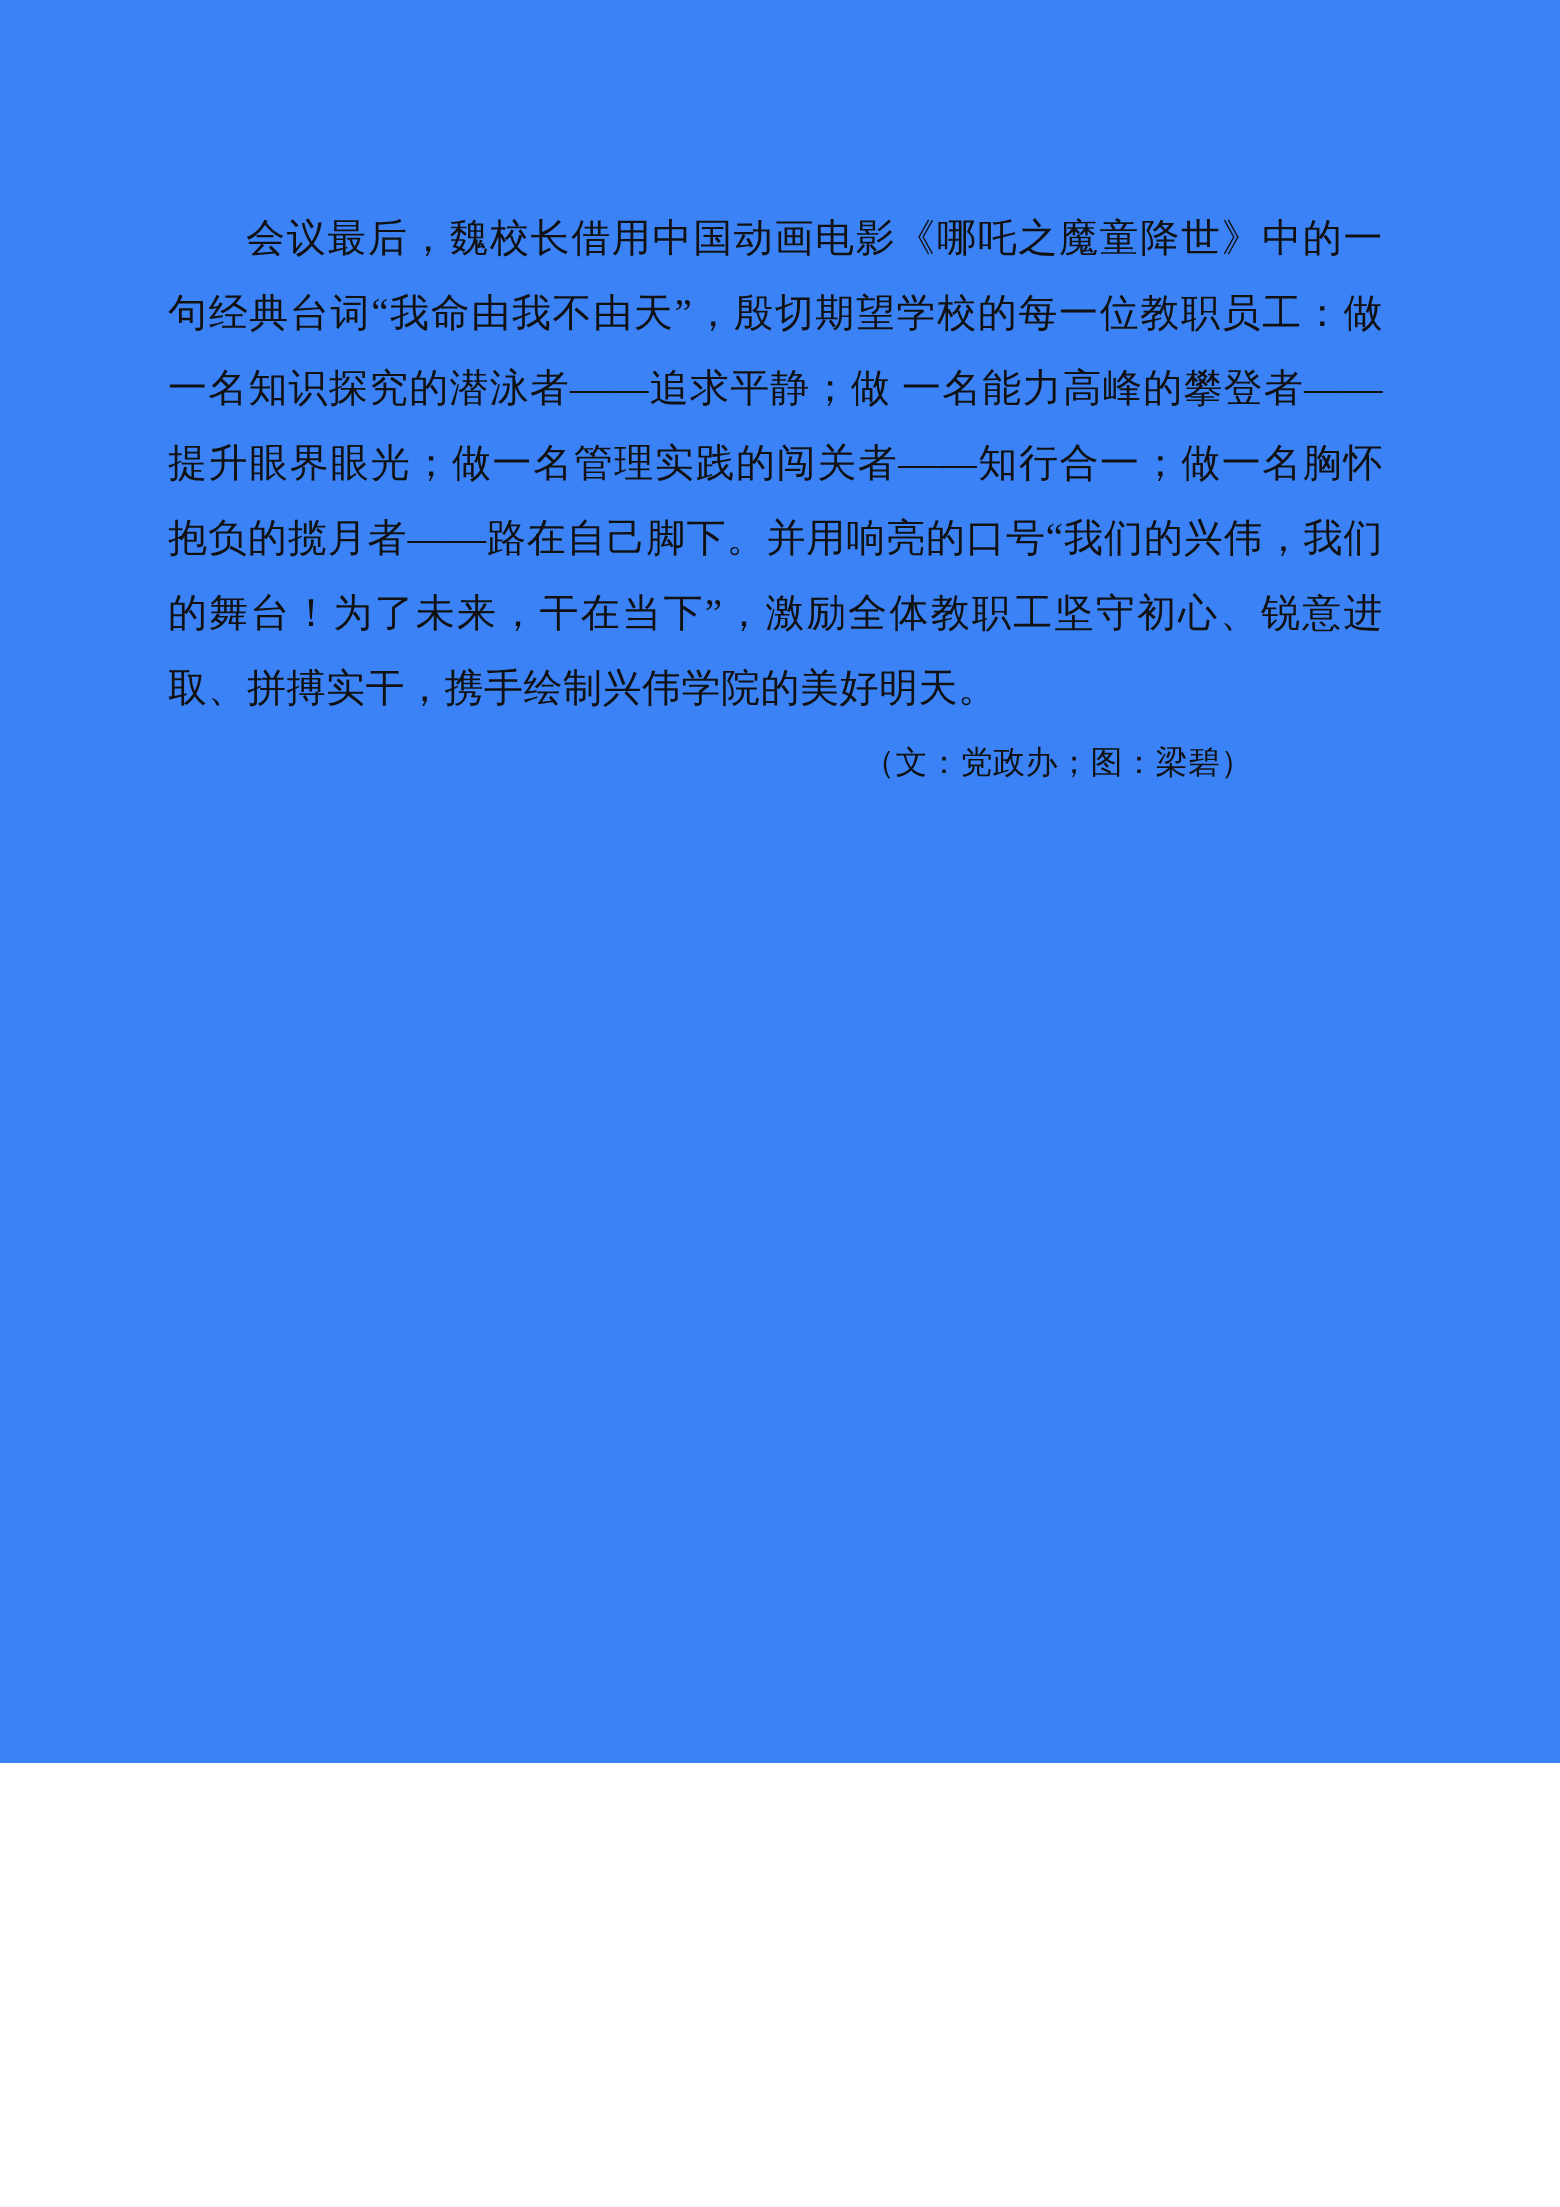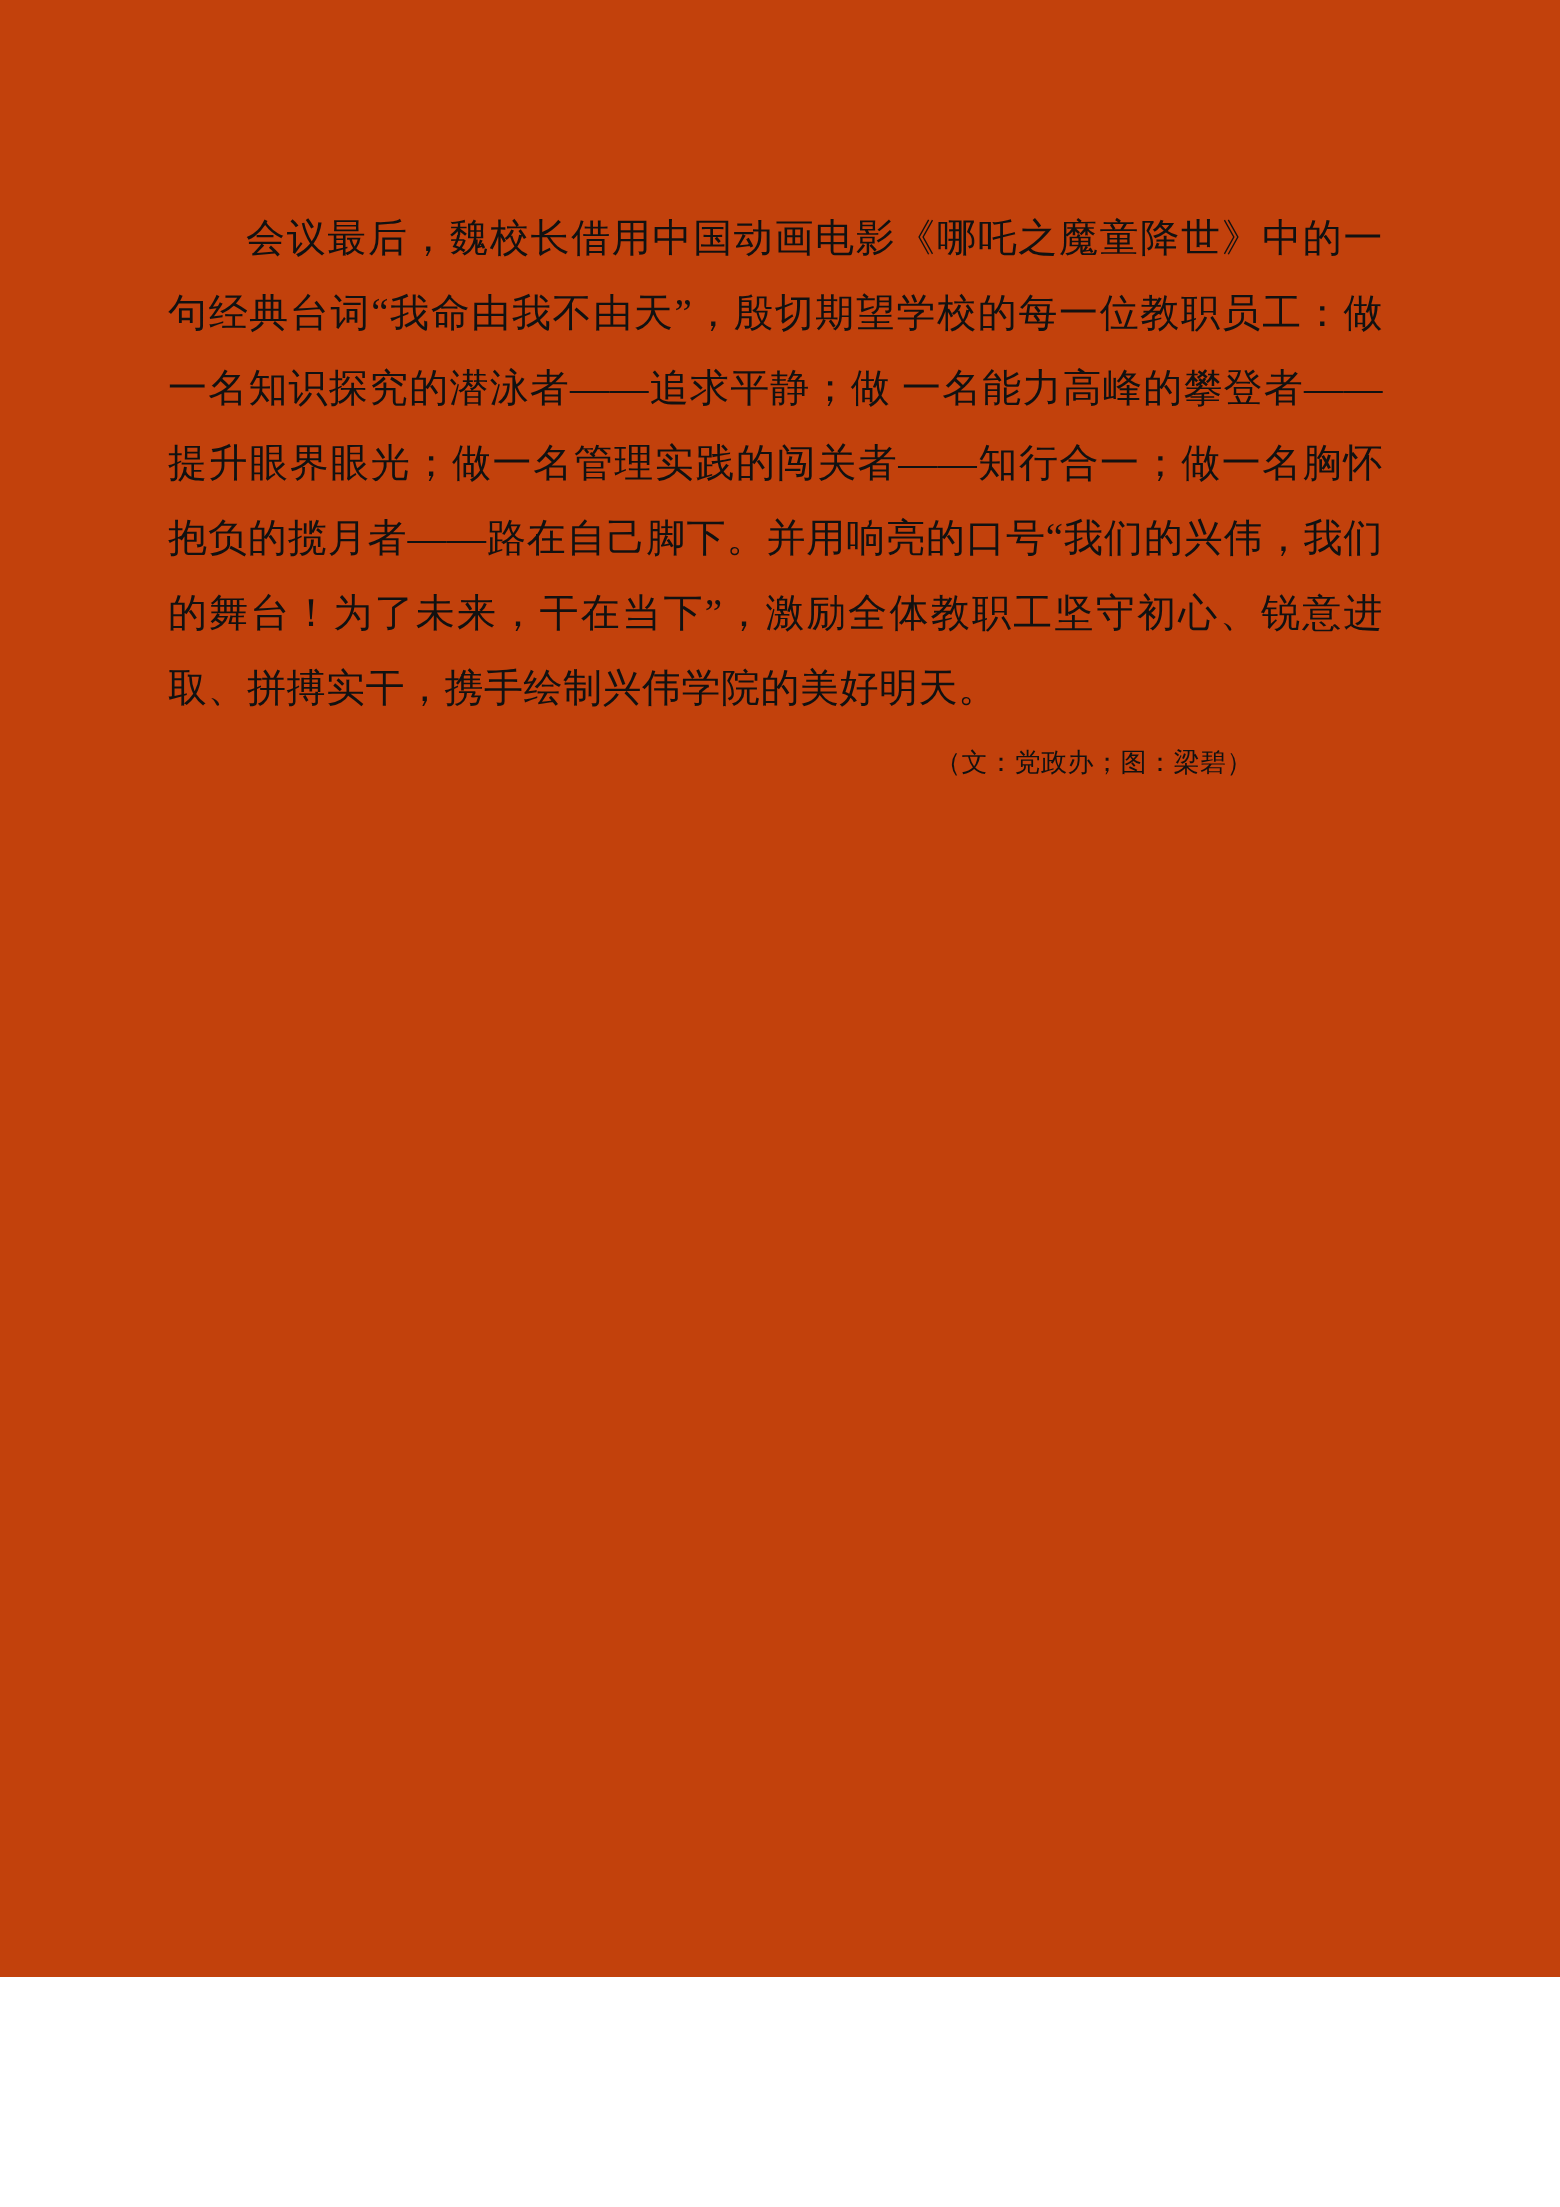"会议最后，魏校长借用中国动画电影《哪吒之魔童降世》中的一句经典台词“我命由我不由" .document-page { background: #c2410c -> #3b82f6; height: 1977px -> 1763px }
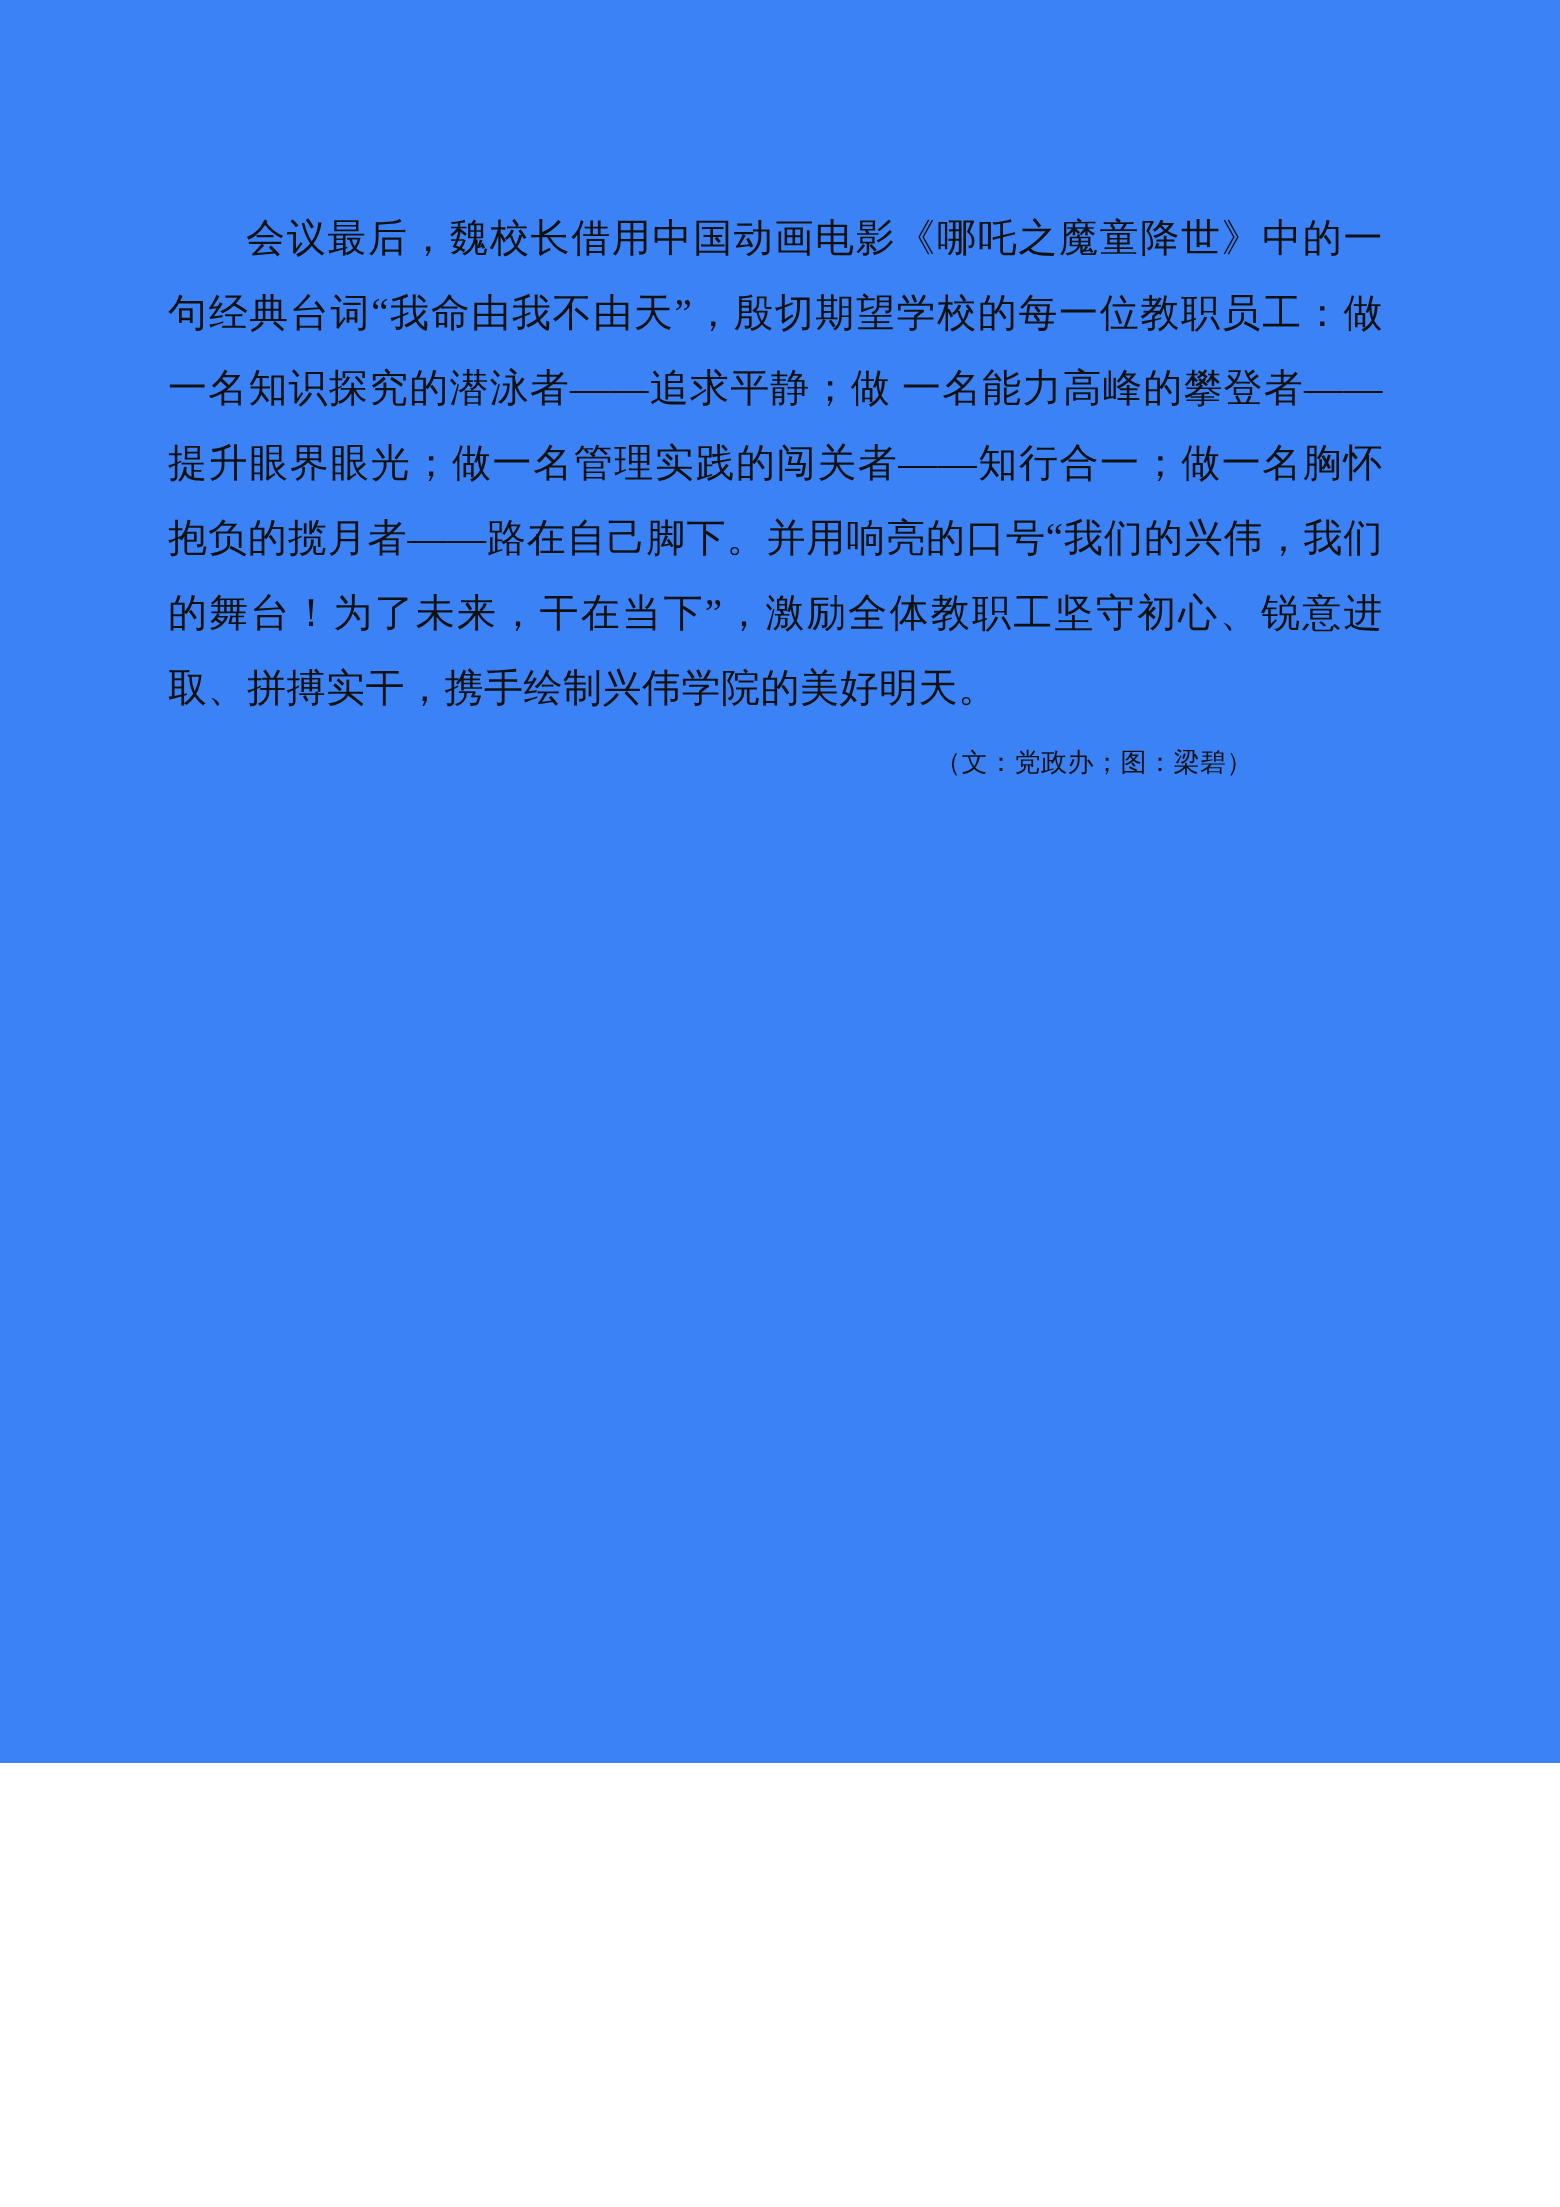"（文：党政办；图：梁碧）" .attribution { font-size: 26px -> 32px }
